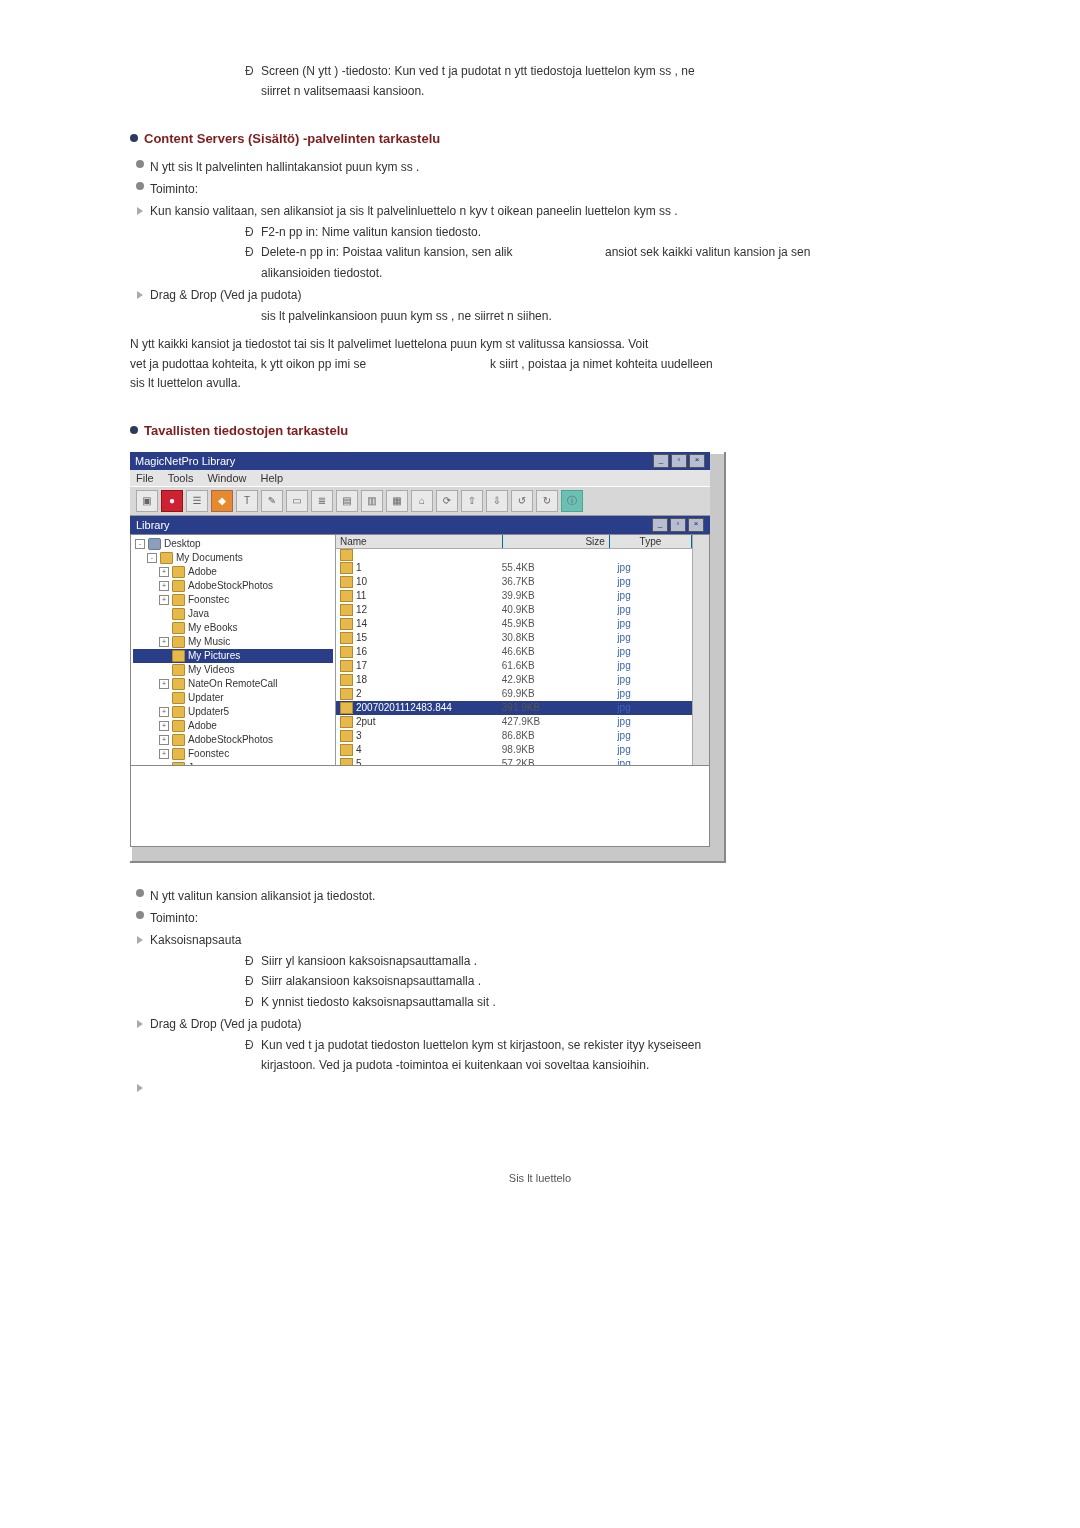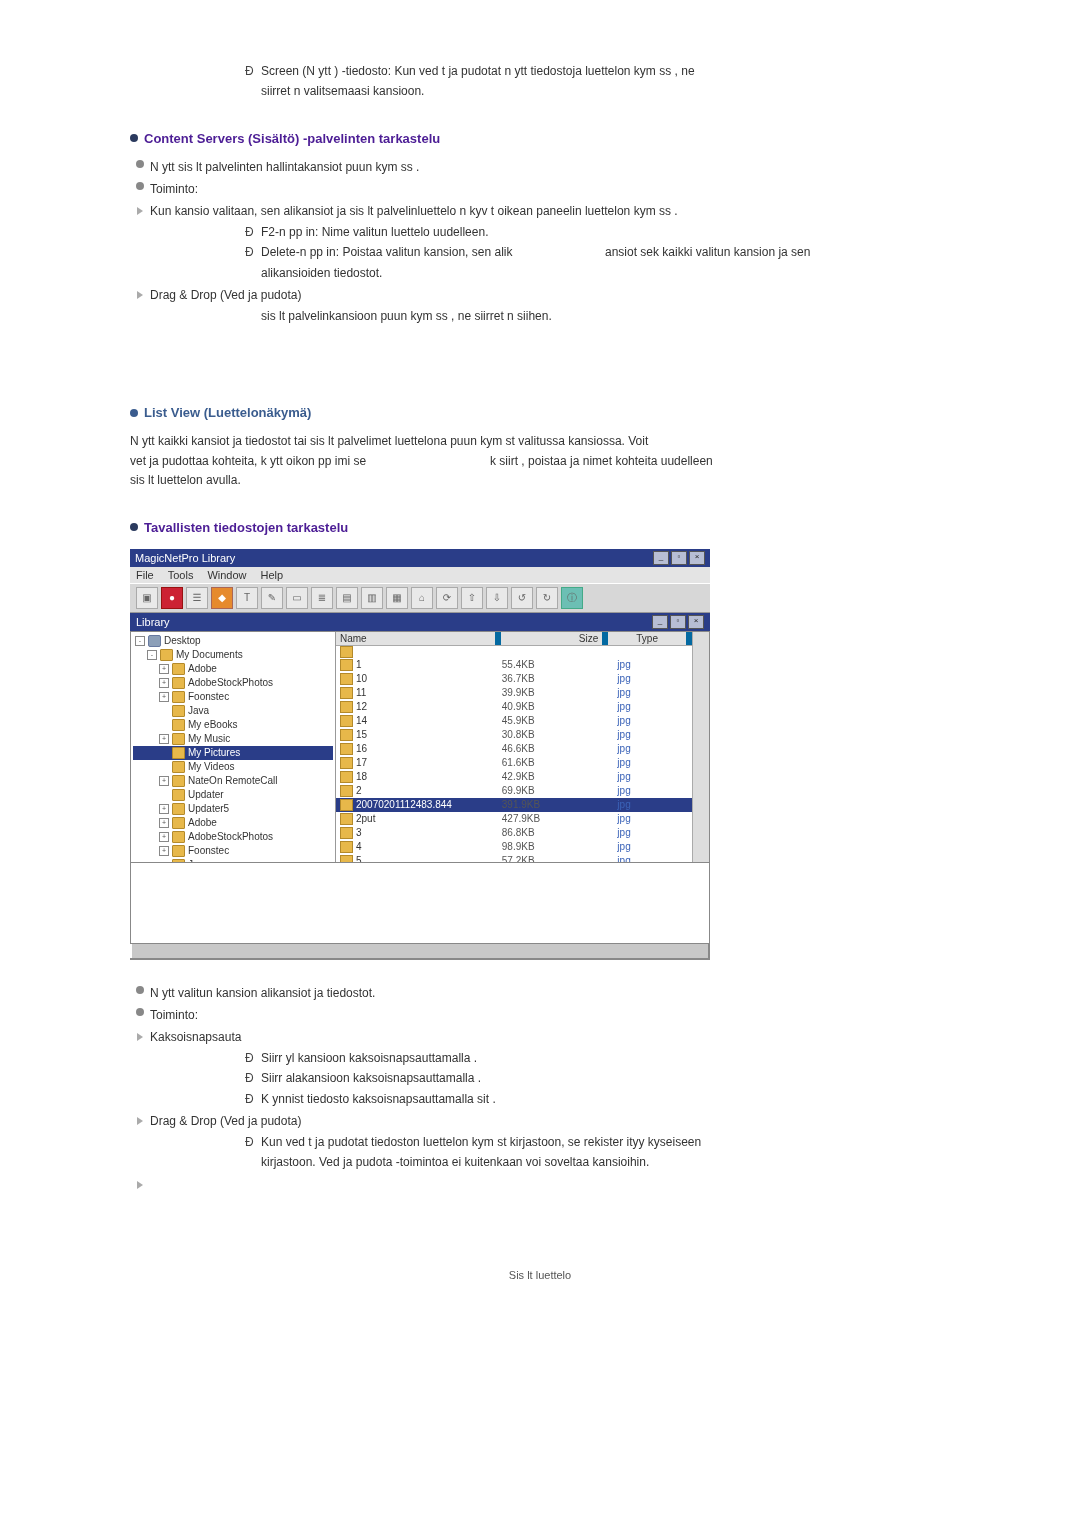"Content Servers (Sisältö) -palvelinten" h3.navy { color: #4c1d95 -> #7f1d1d }
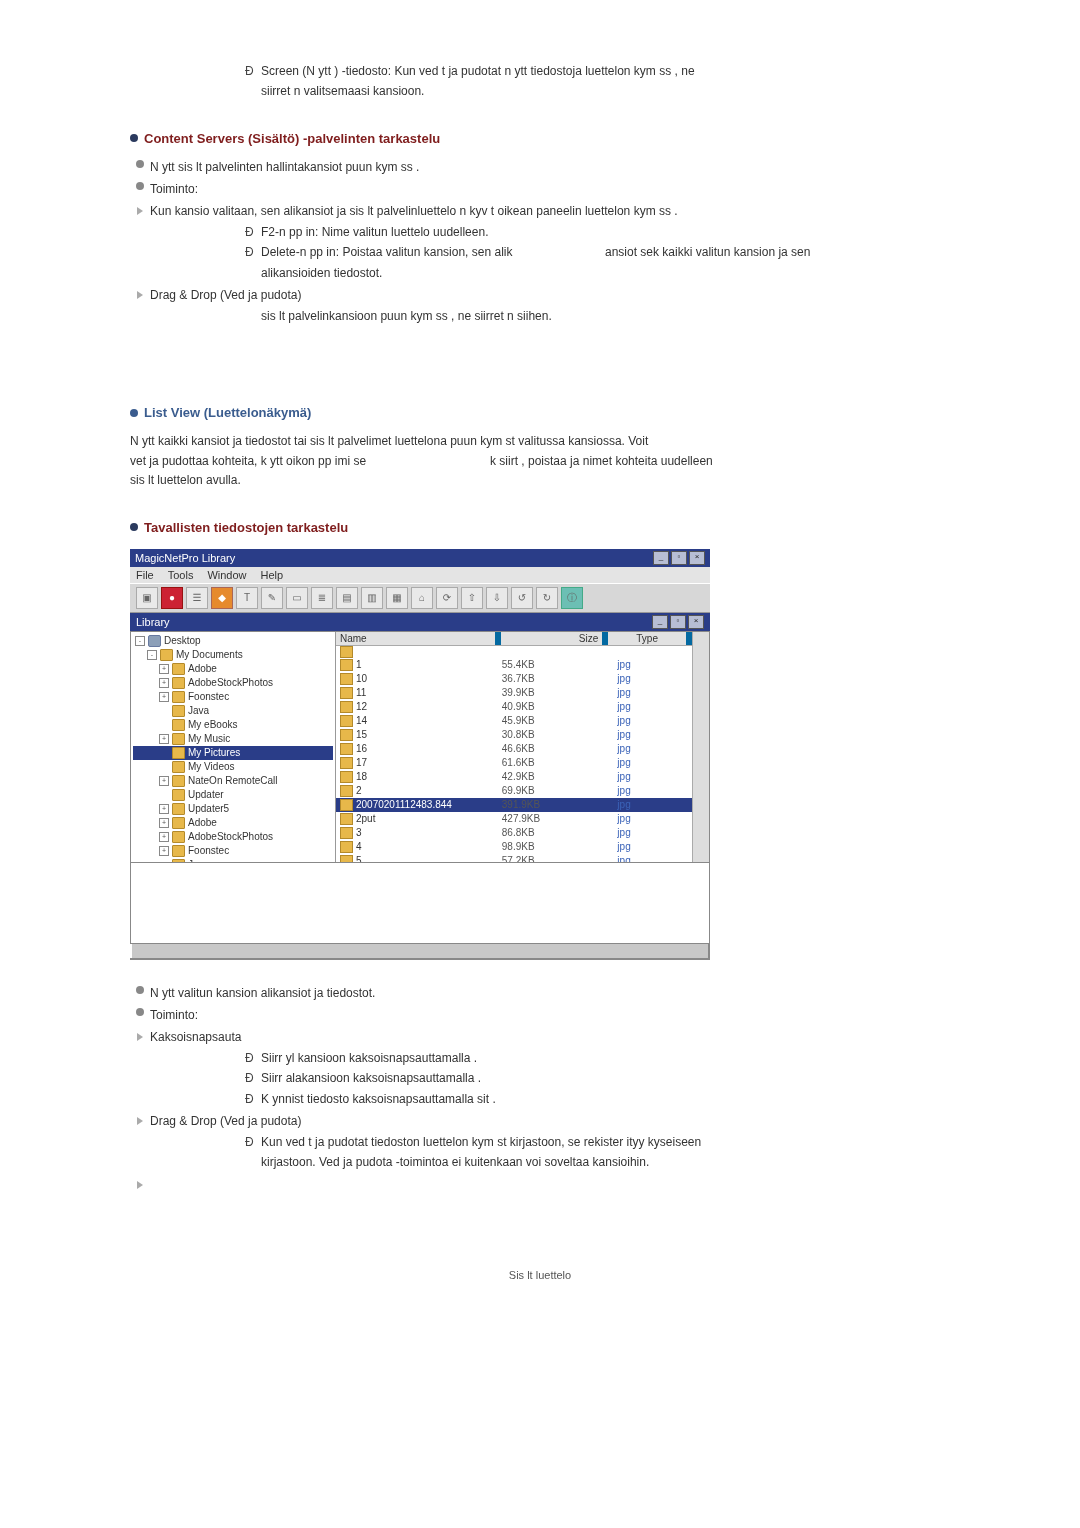"F2-n pp in: Nime valitun" span { text: luettelo uudelleen -> kansion tiedosto }
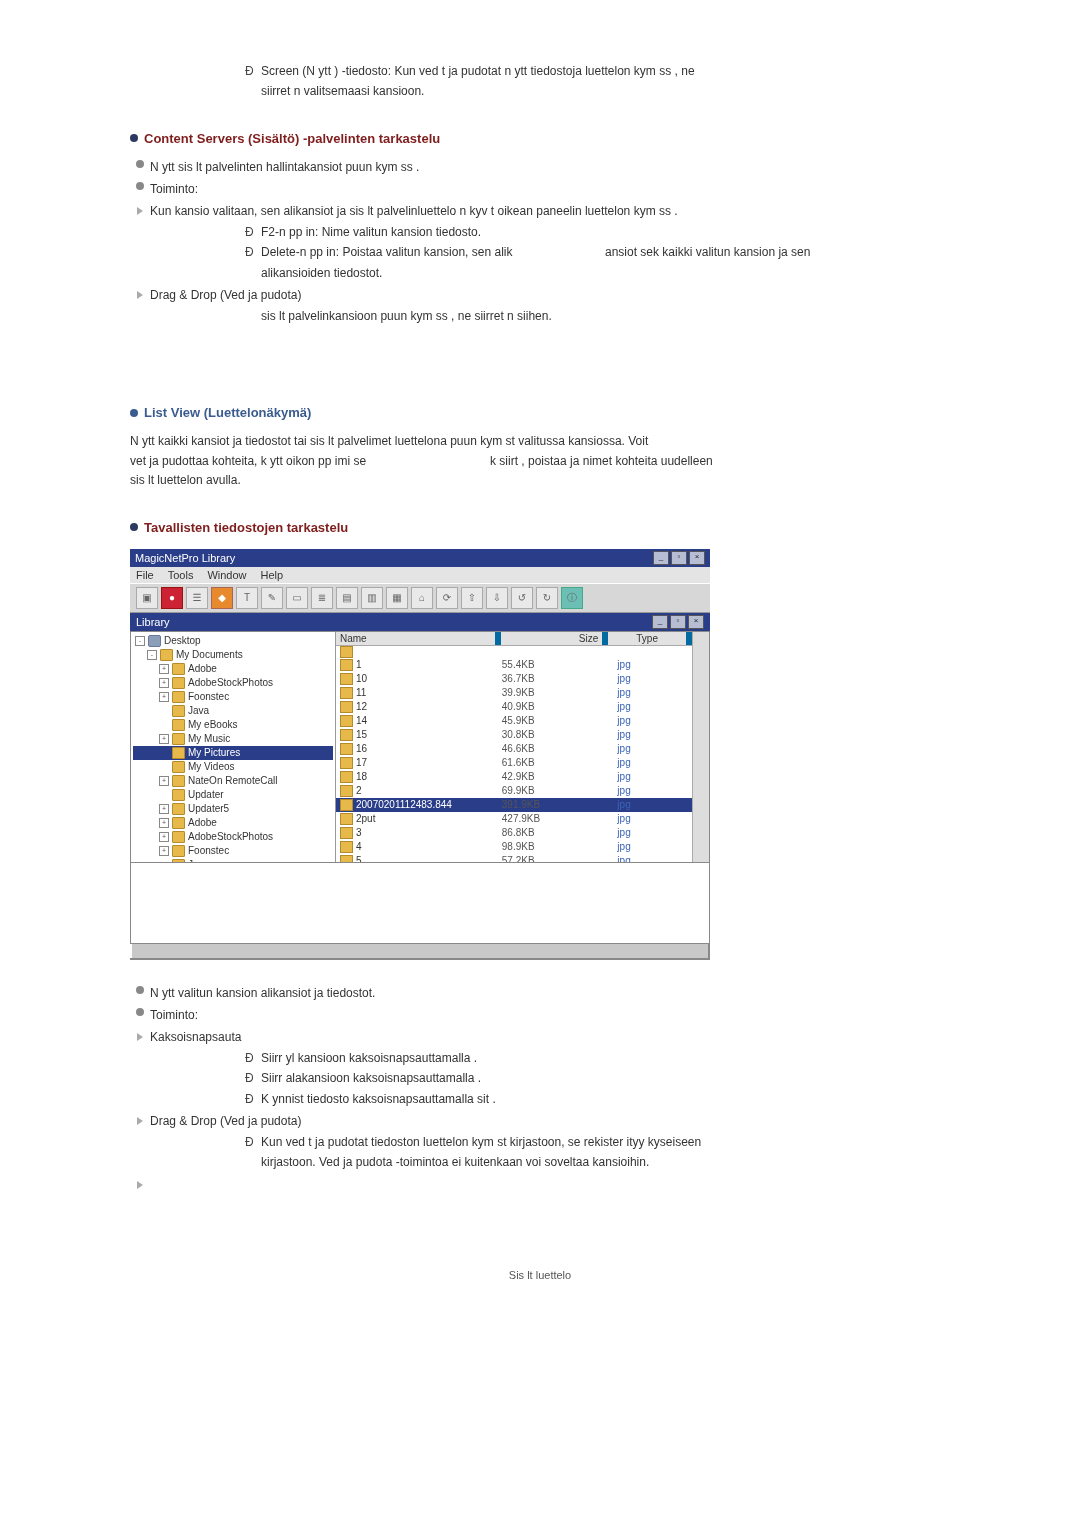"List View (Luettelonäkymä)" h3.blue { html: <h3> <span></span> <span>List View (Luettelonäkymä)</span> </h3> -> none }
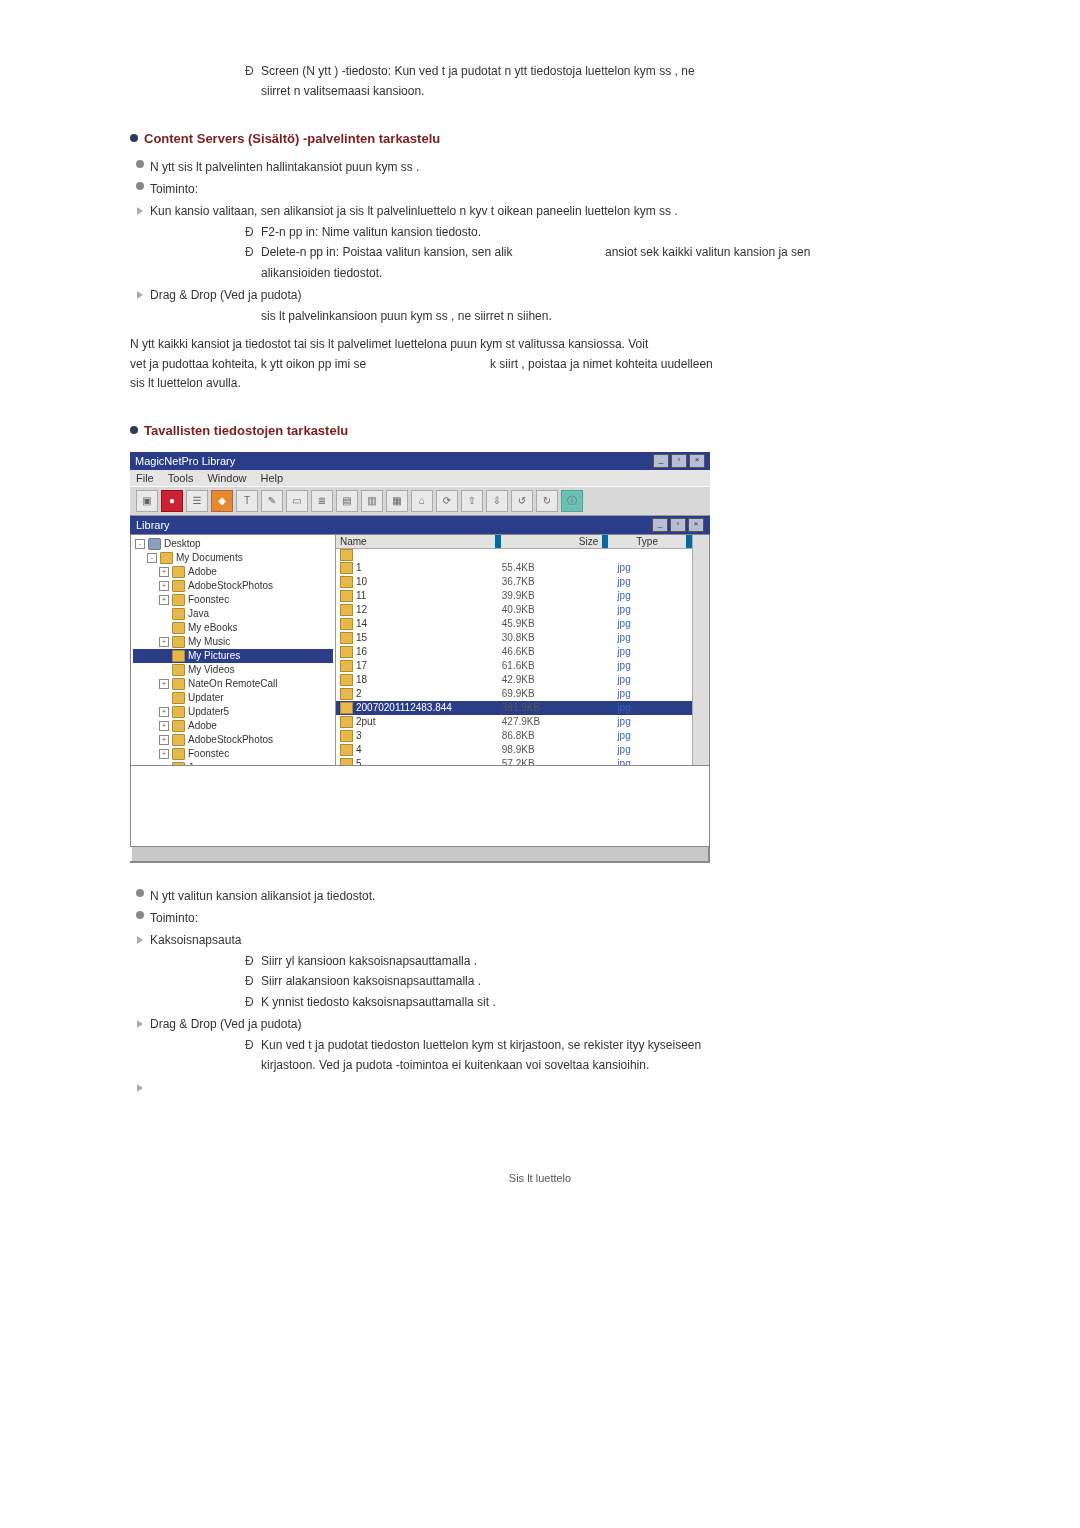"MagicNetPro Library" .shot-wrap { padding: 0 0 16px 0 -> 0 16px 16px 0 }
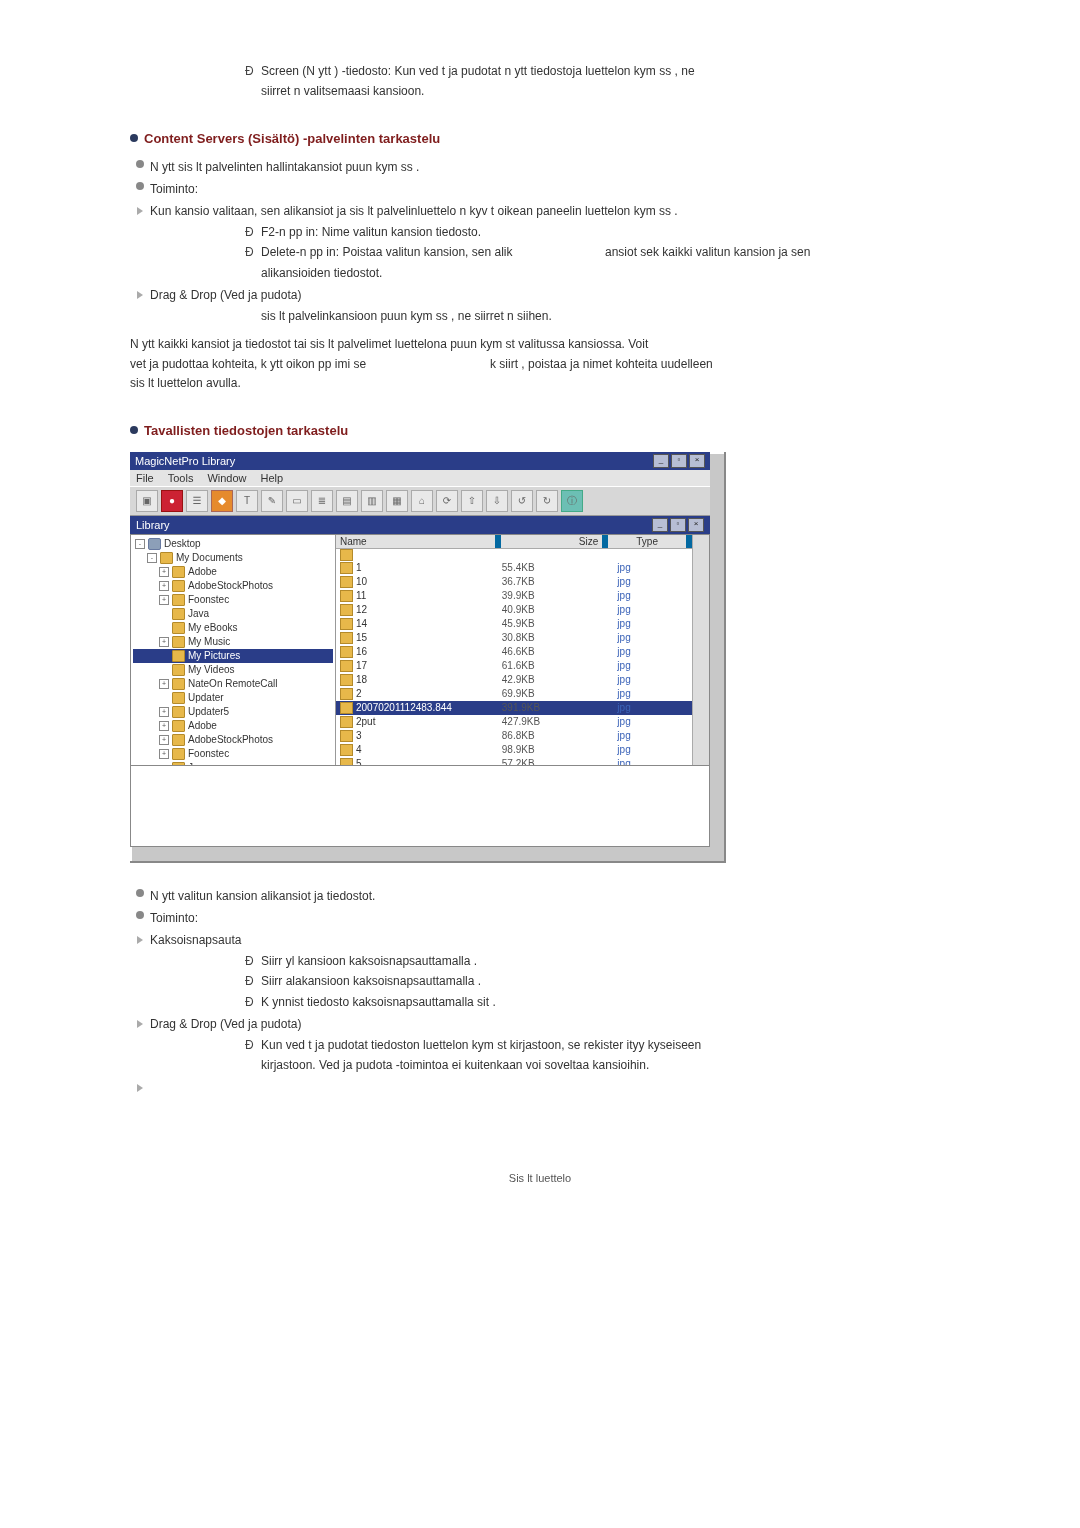"Name" .list-head div { border-right: 6px solid #0369a1 -> 1px solid #0369a1 }
